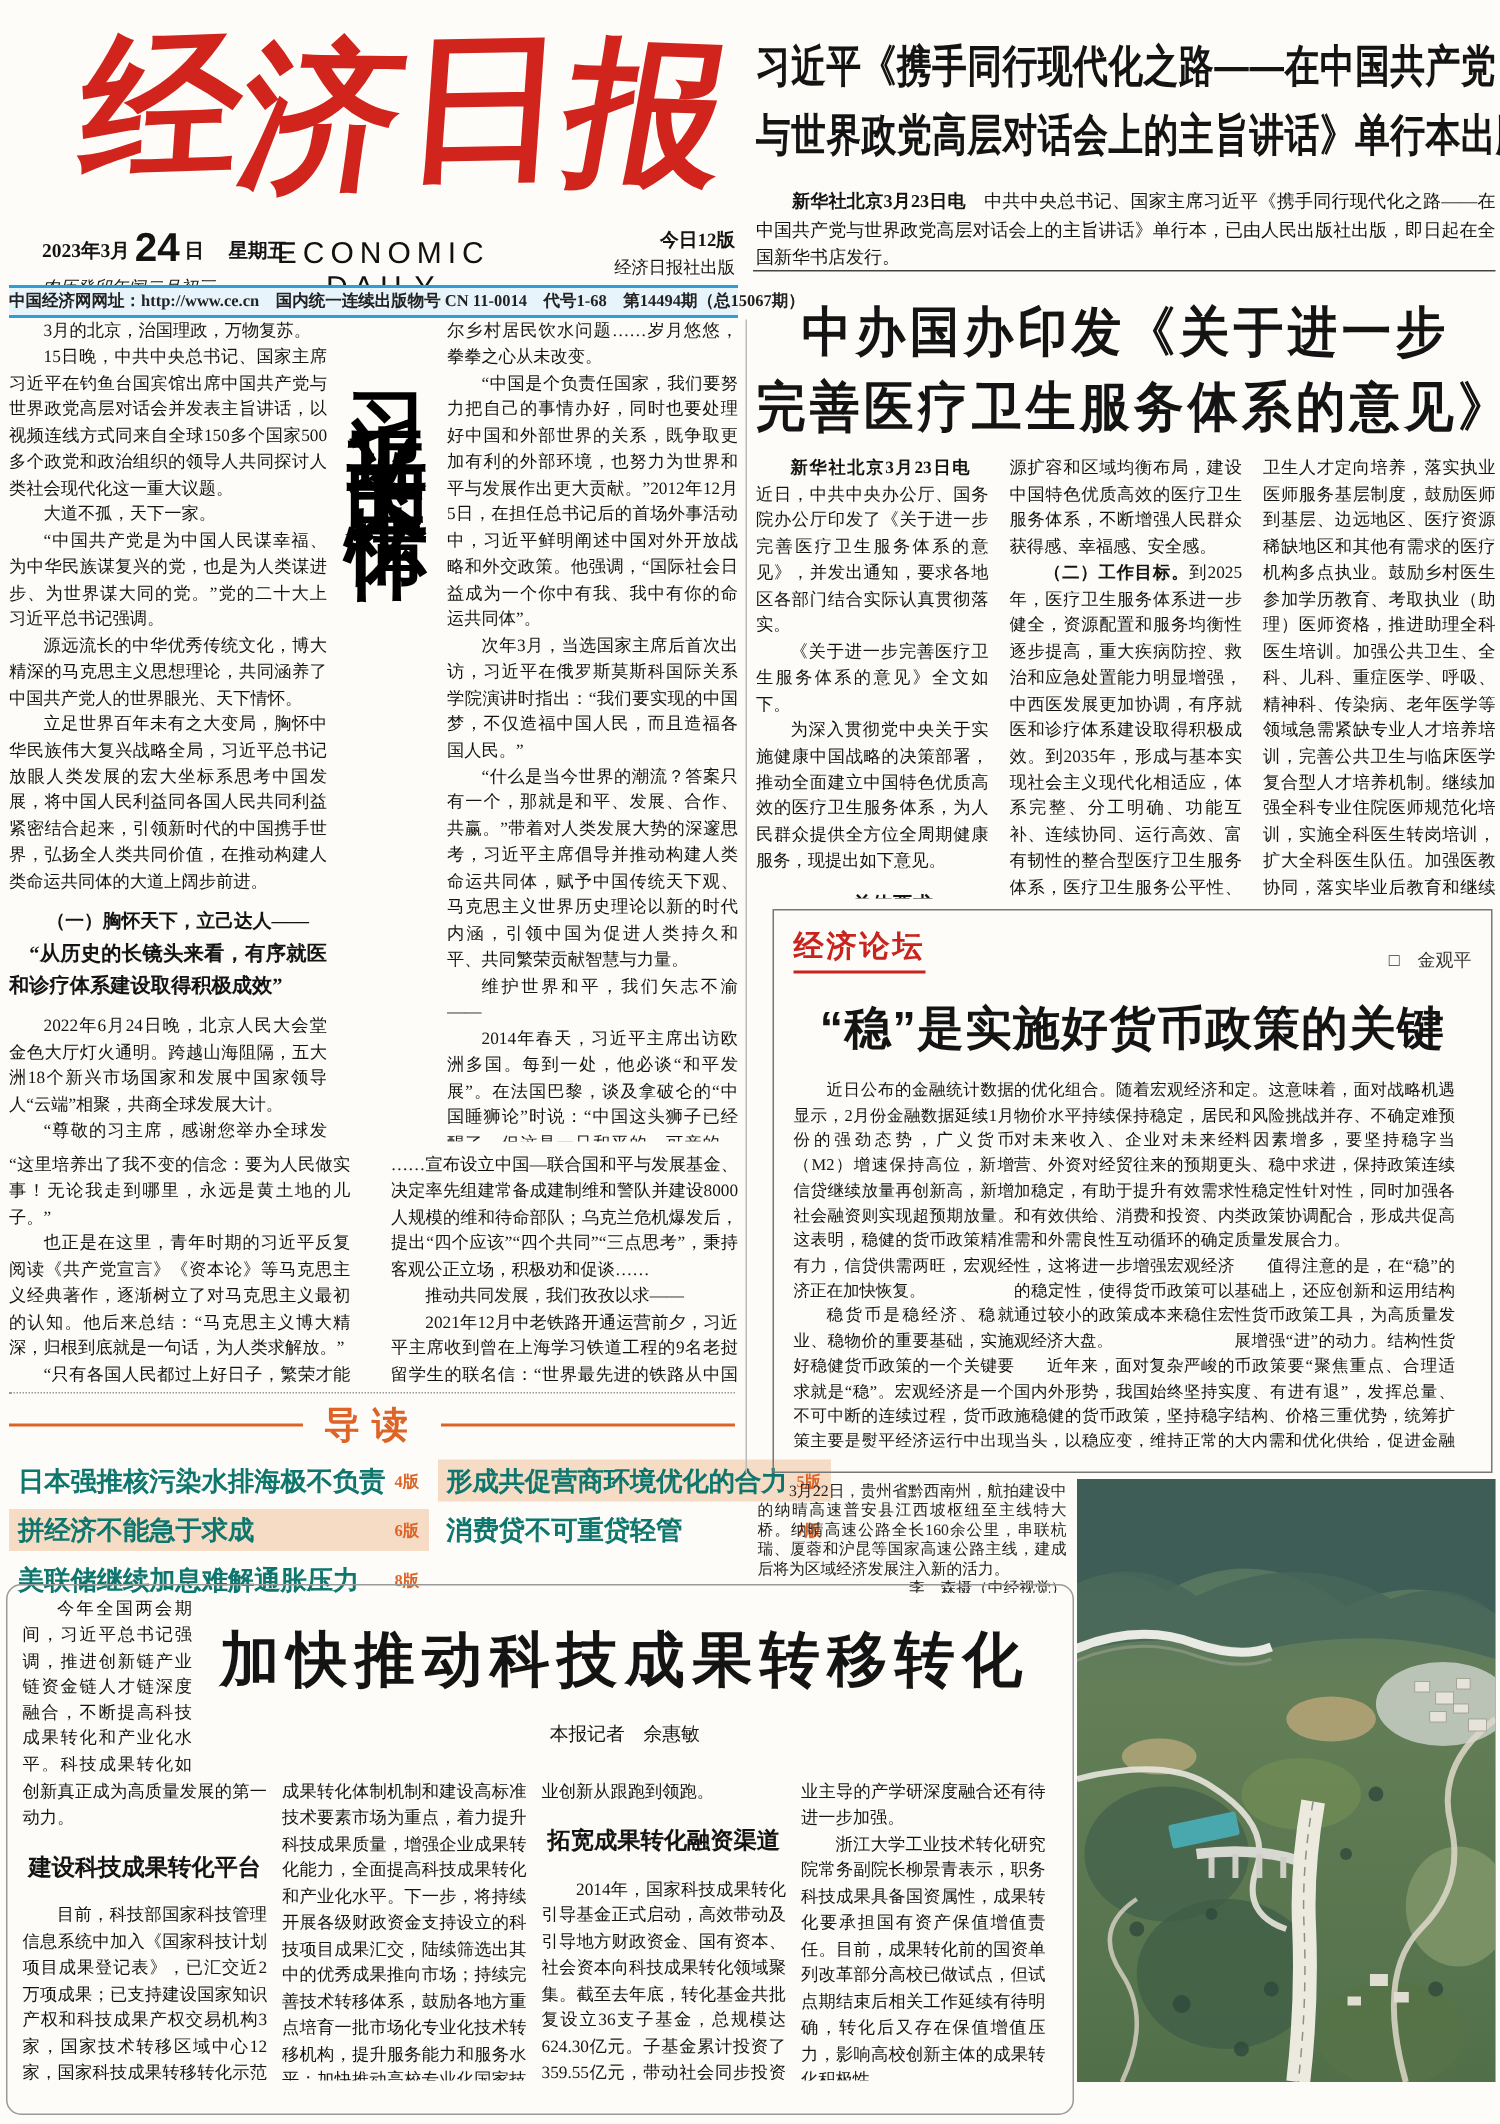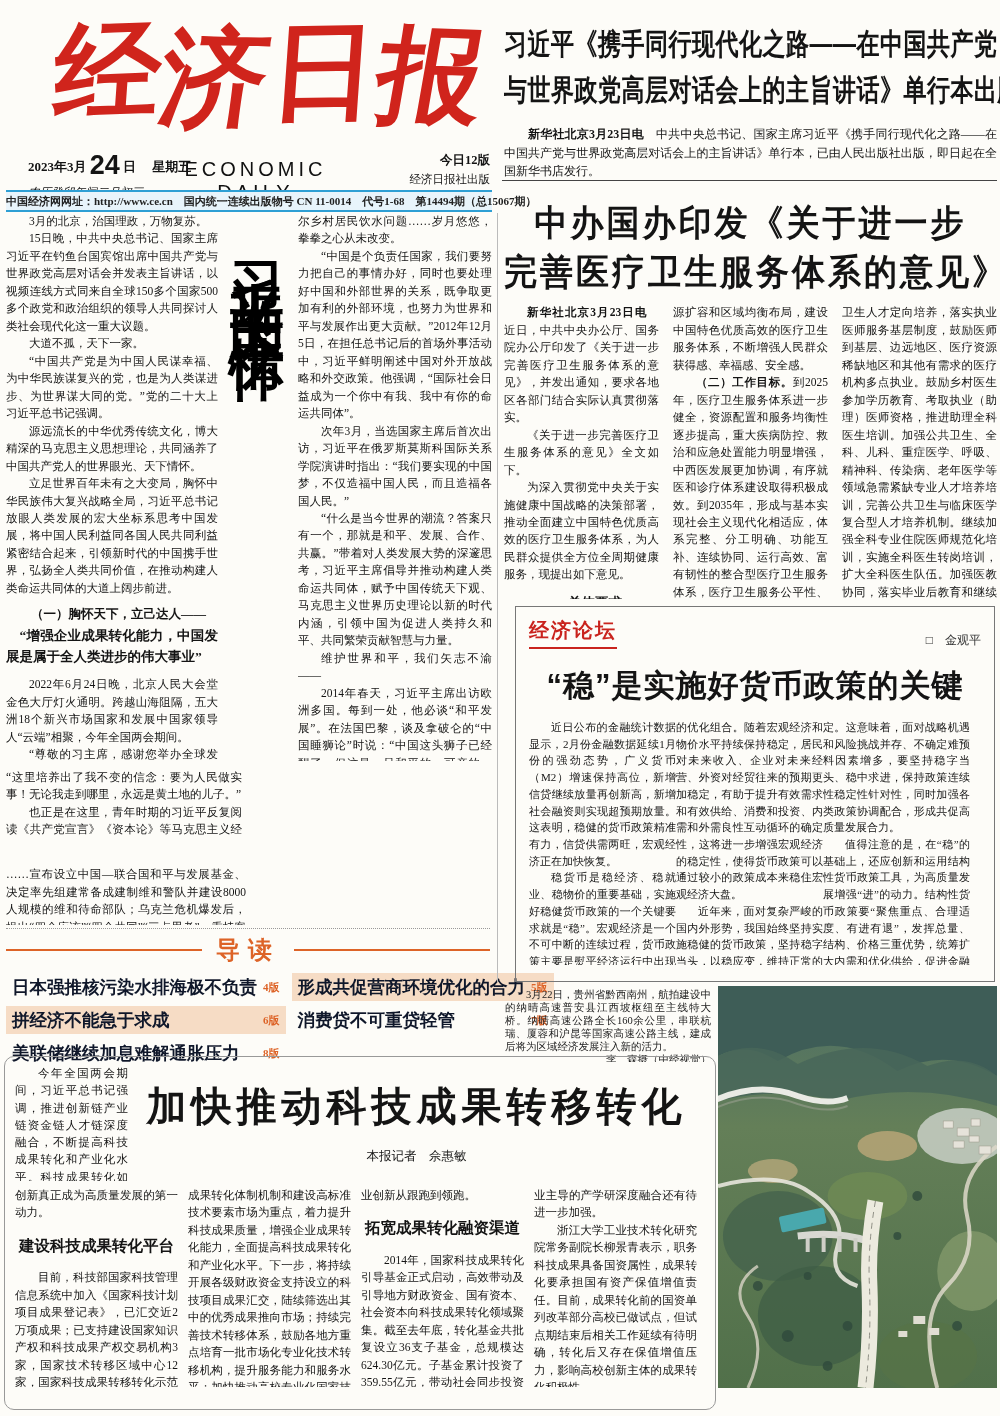"“增强企业成果转化能力，中国发展是属于全人类进步的伟大事业”" span { text: 增强企业成果转化能力，中国发展是属于全人类进步的伟大事业 -> 从历史的长镜头来看，有序就医和诊疗体系建设取得积极成效 }
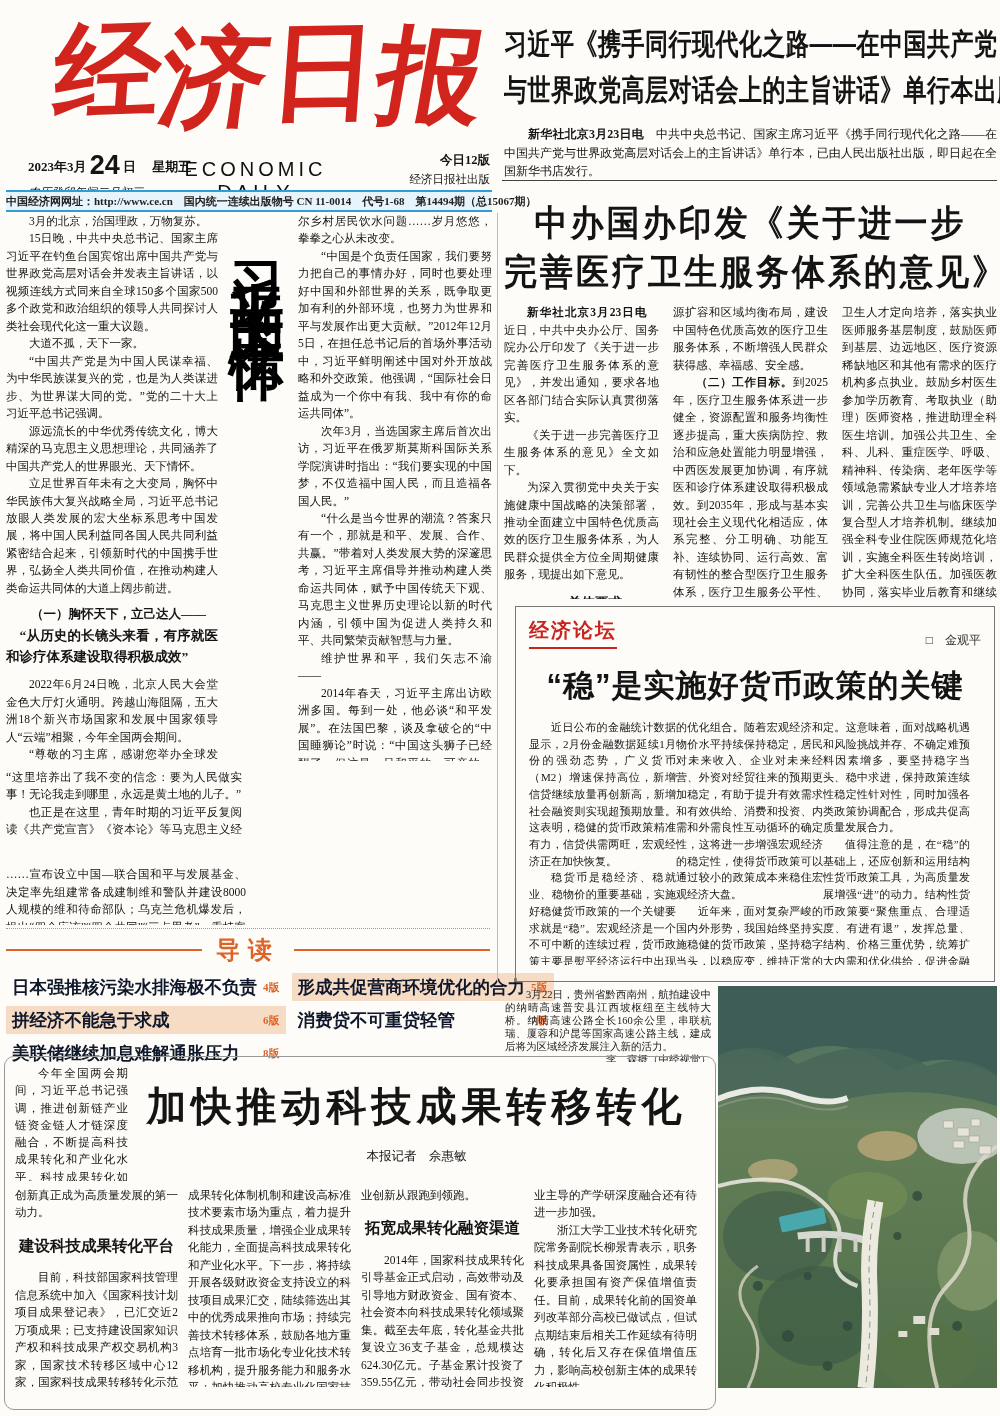"2022年6月24日晚，北京人民大会堂金色大厅灯火通明。跨越山海阻隔，五大洲18" span { text: 今年全国两会期间 -> 共商全球发展大计 }
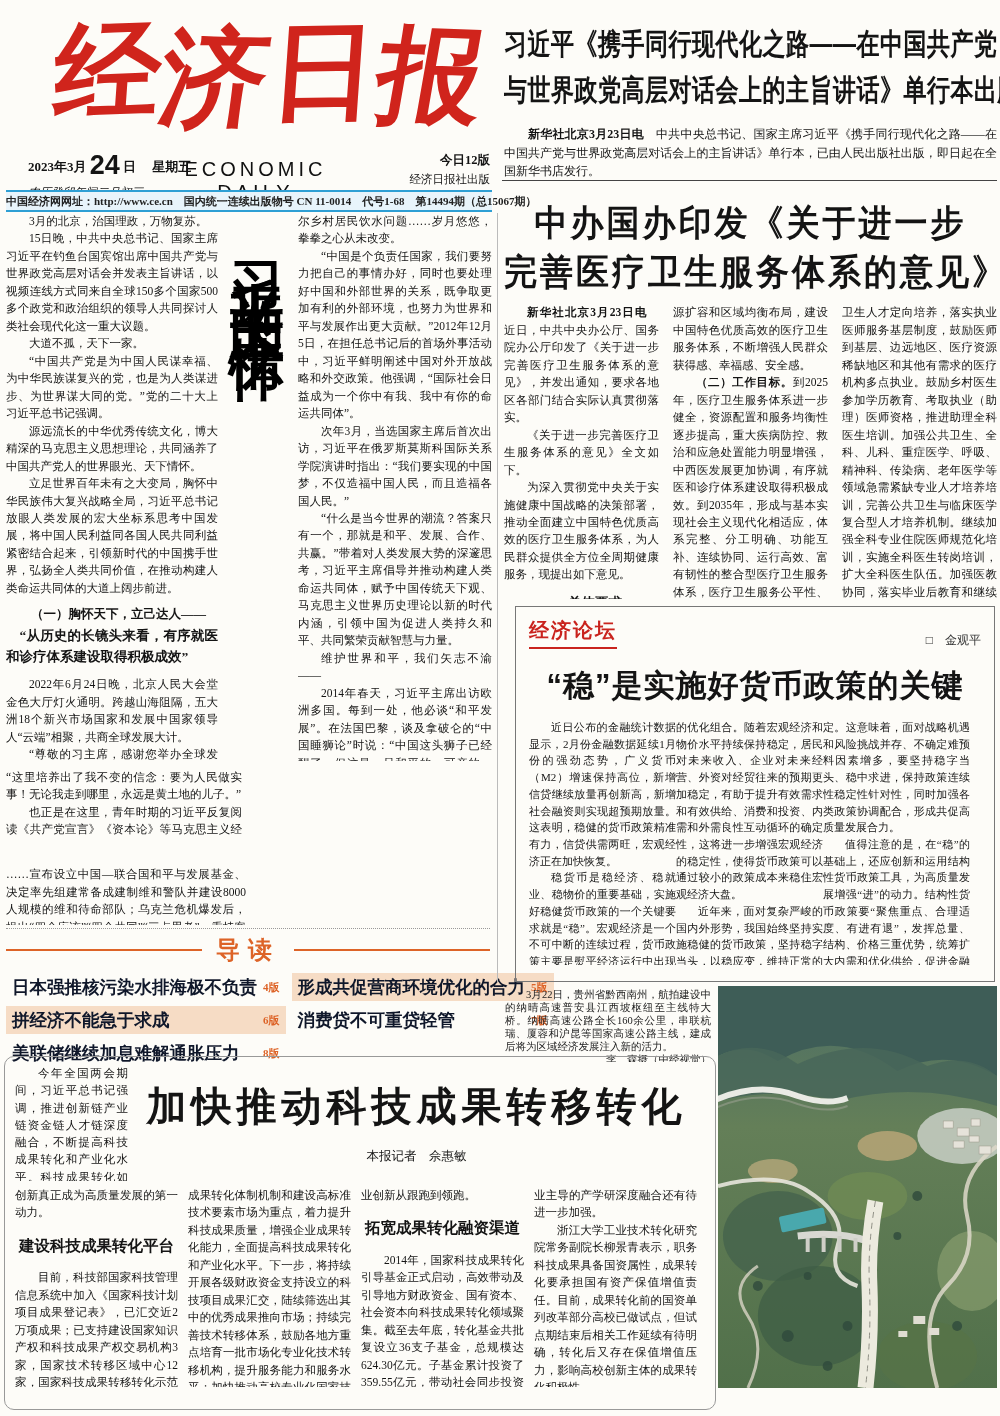"“这里培养出了我不变的信念：要为人民做实事！无论我走到哪里，永远是黄土地的儿子。" .f-bottom { flex-direction: column -> none }
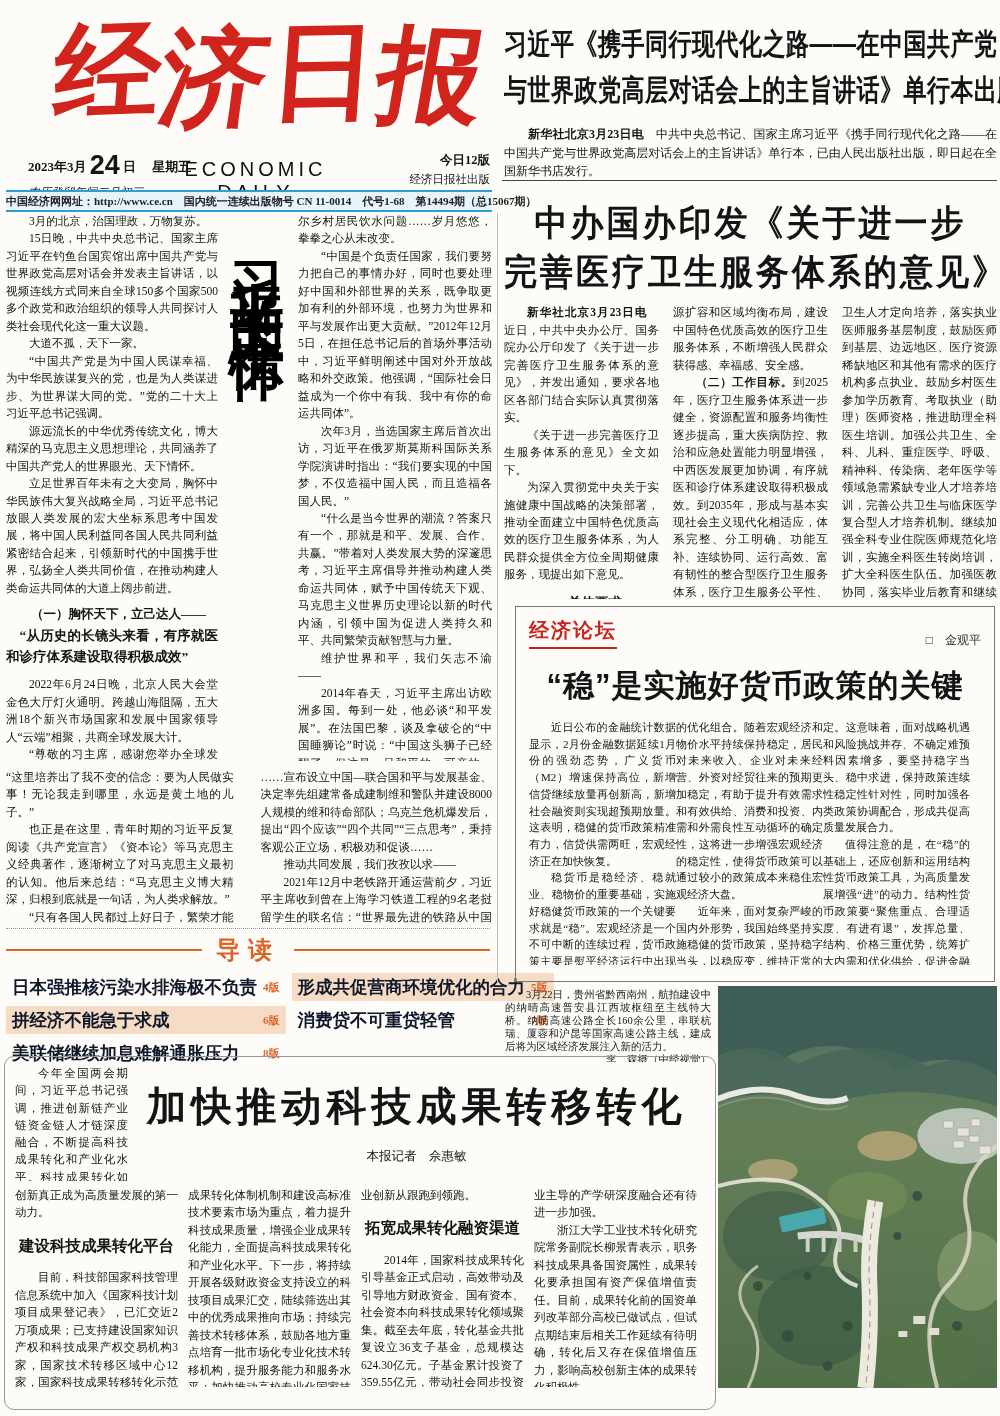"日本强推核污染水排海极不负责" .dd-item span:first-child { color: #0f172a -> #0f766e }
